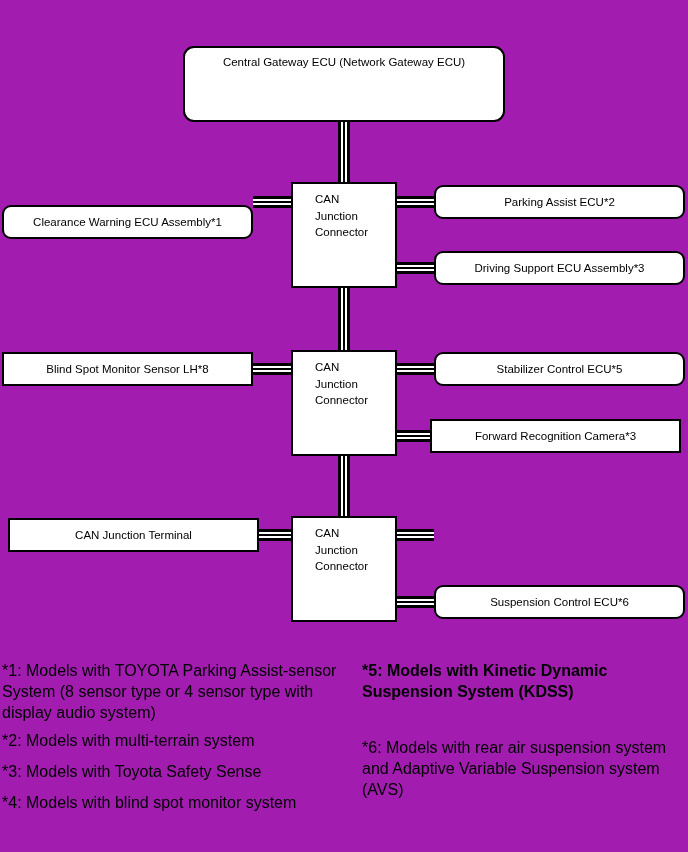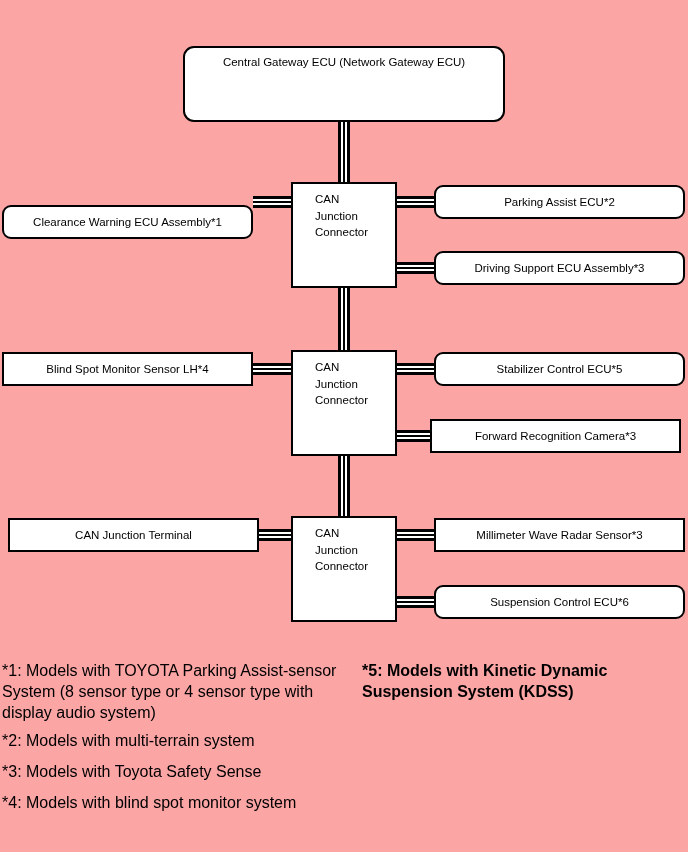"Central Gateway ECU (Network Gateway" .canvas { background: #fca5a5 -> #a21caf }
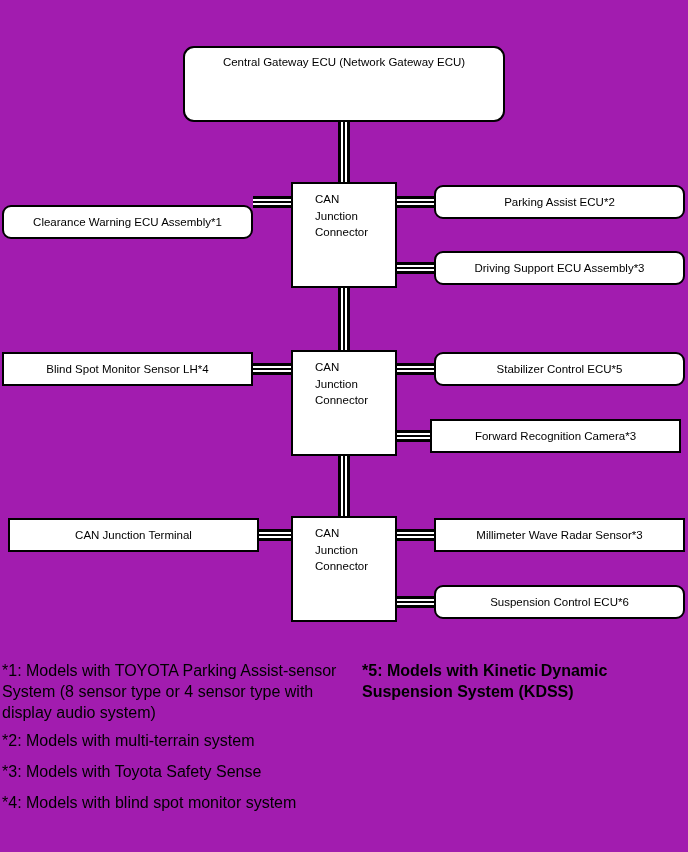"Blind Spot Monitor Sensor LH*4" span { text: 4 -> 8 }
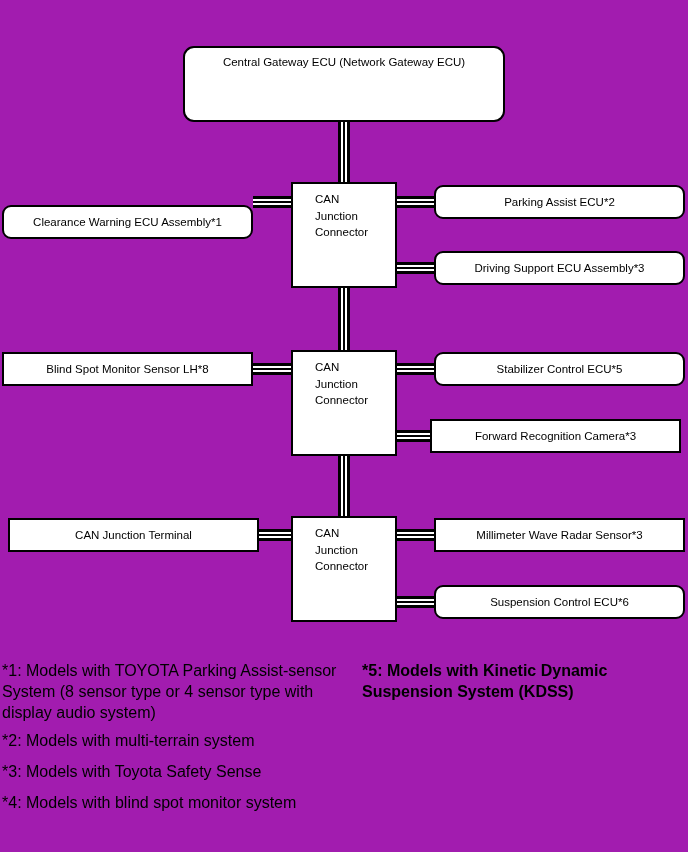"Millimeter Wave Radar Sensor*3" div.box { html: <div> <span>Millimeter Wave Radar Sensor*3</span> </div> -> none }
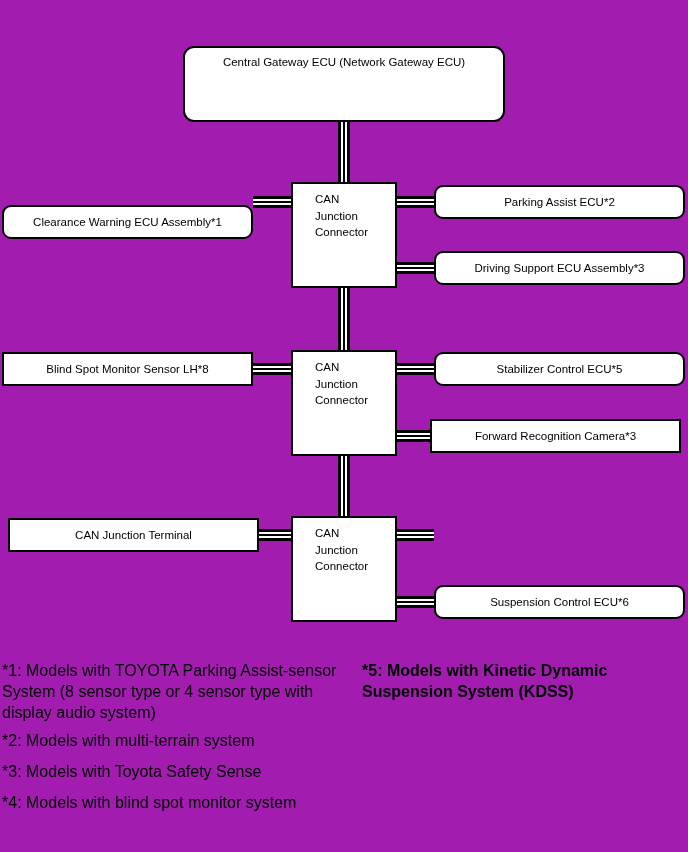"*6: Models with rear air" div.footnote { html: none -> <div>*6: Models with rear air suspension system and Adaptive Variable Suspension system (AVS)</div> }
